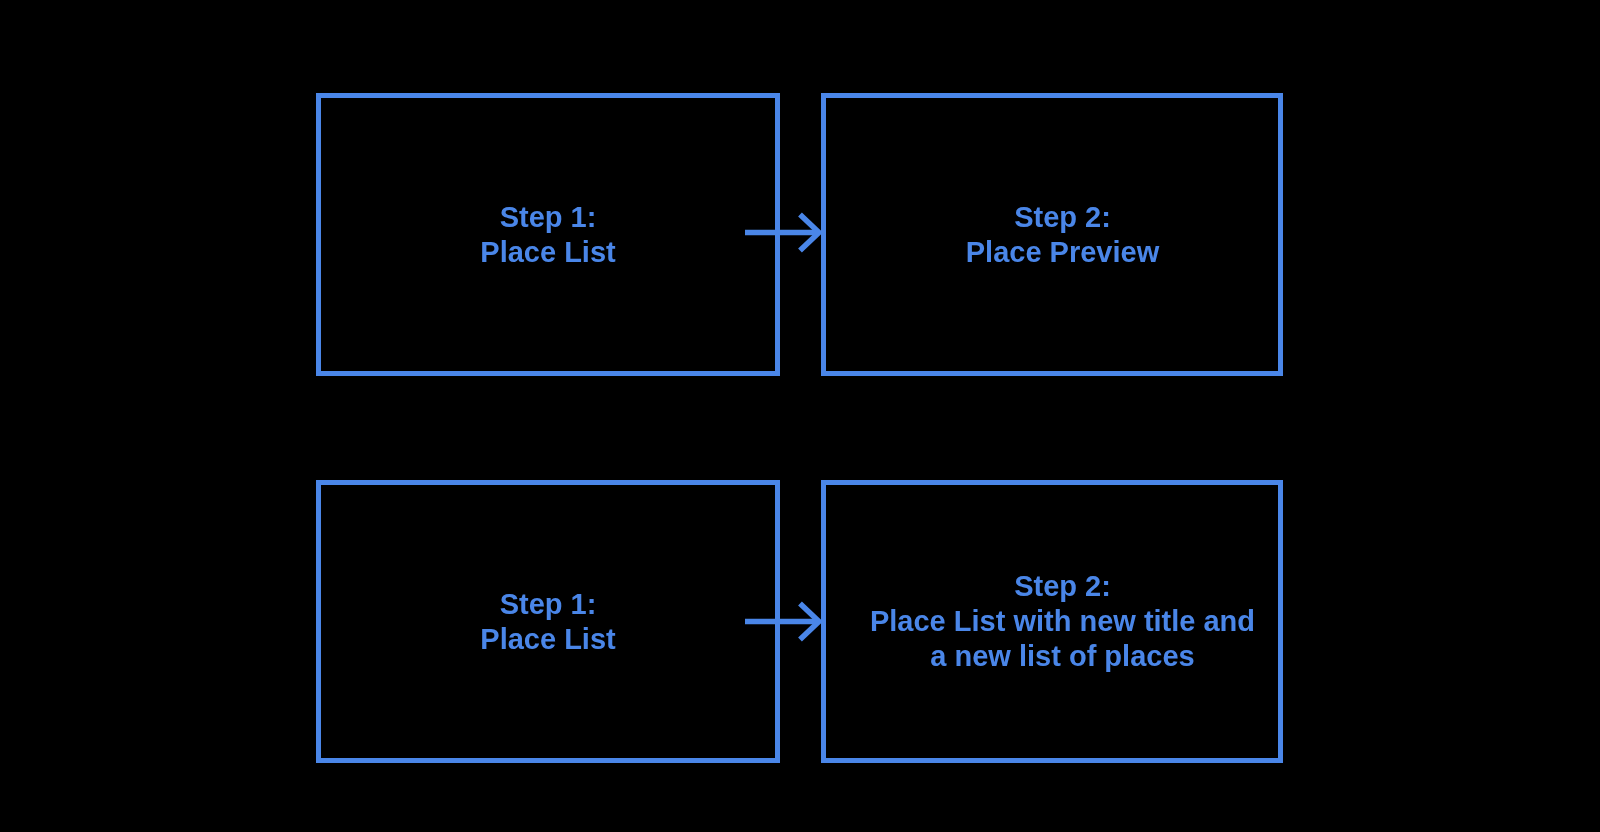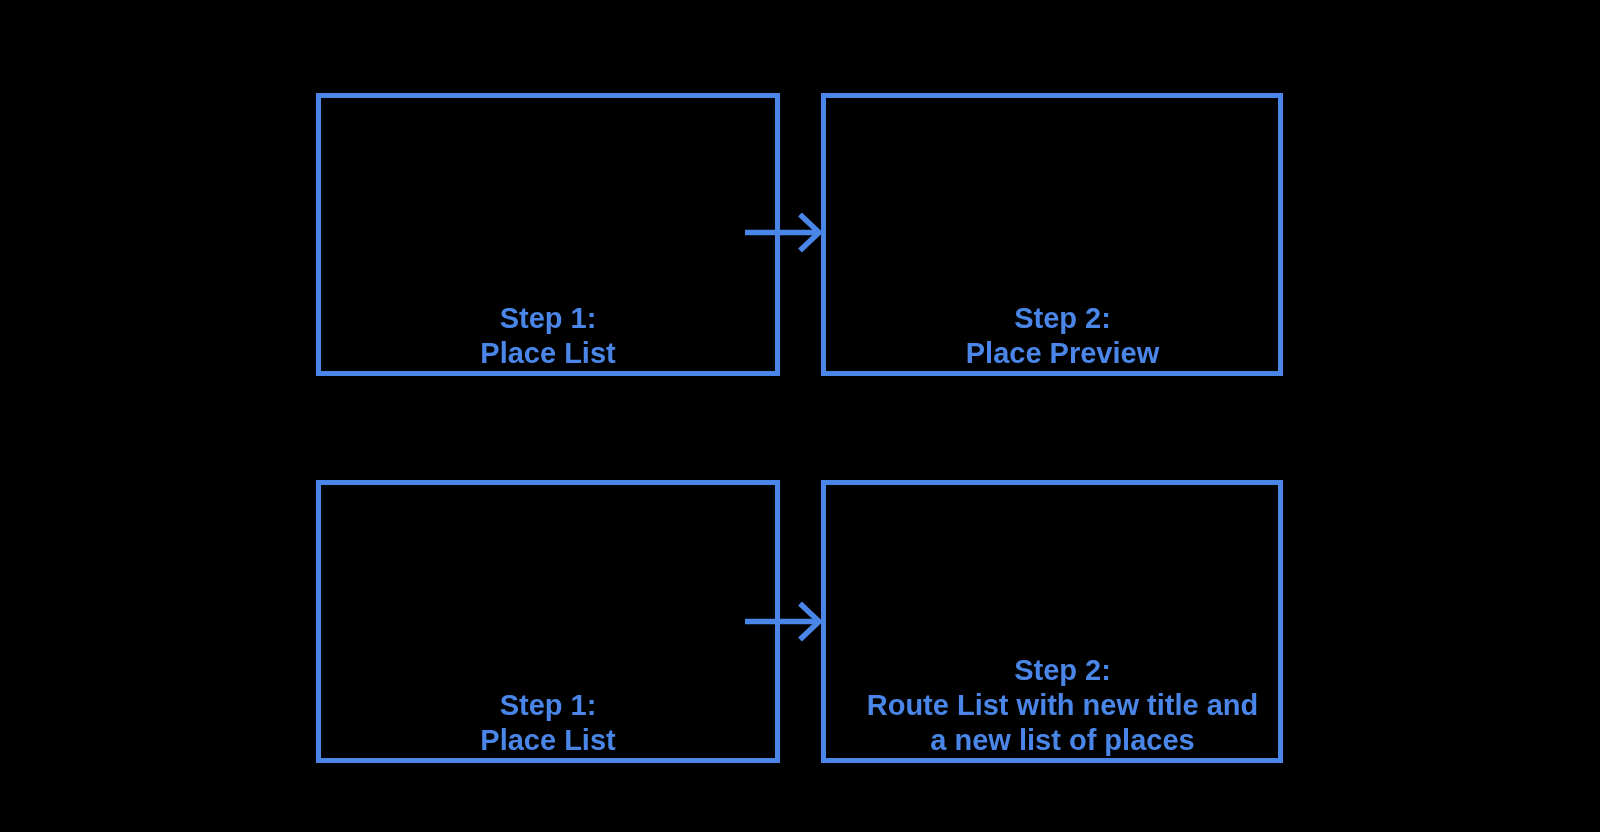"Step 1:" .flow-box { align-items: flex-end -> center }
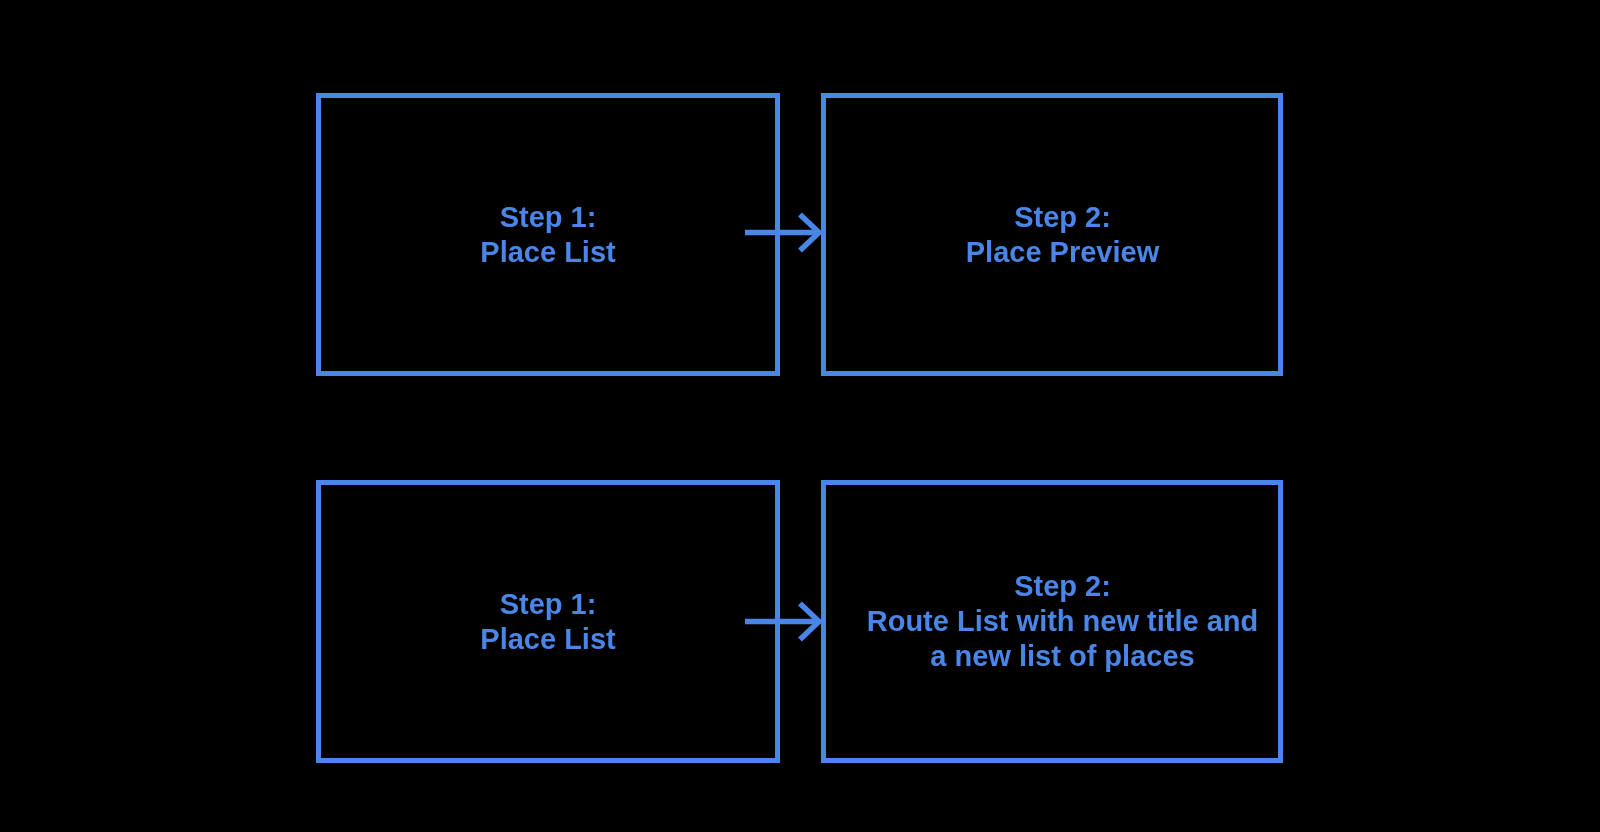"Route List with new title" div { text: Route -> Place }
